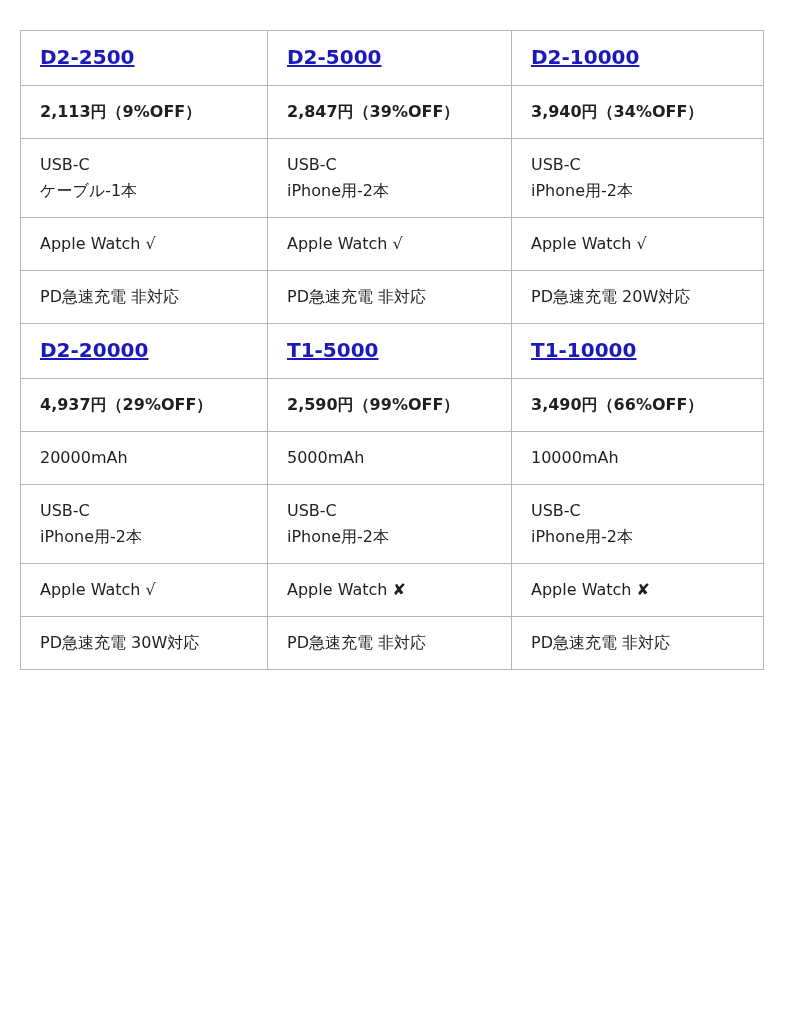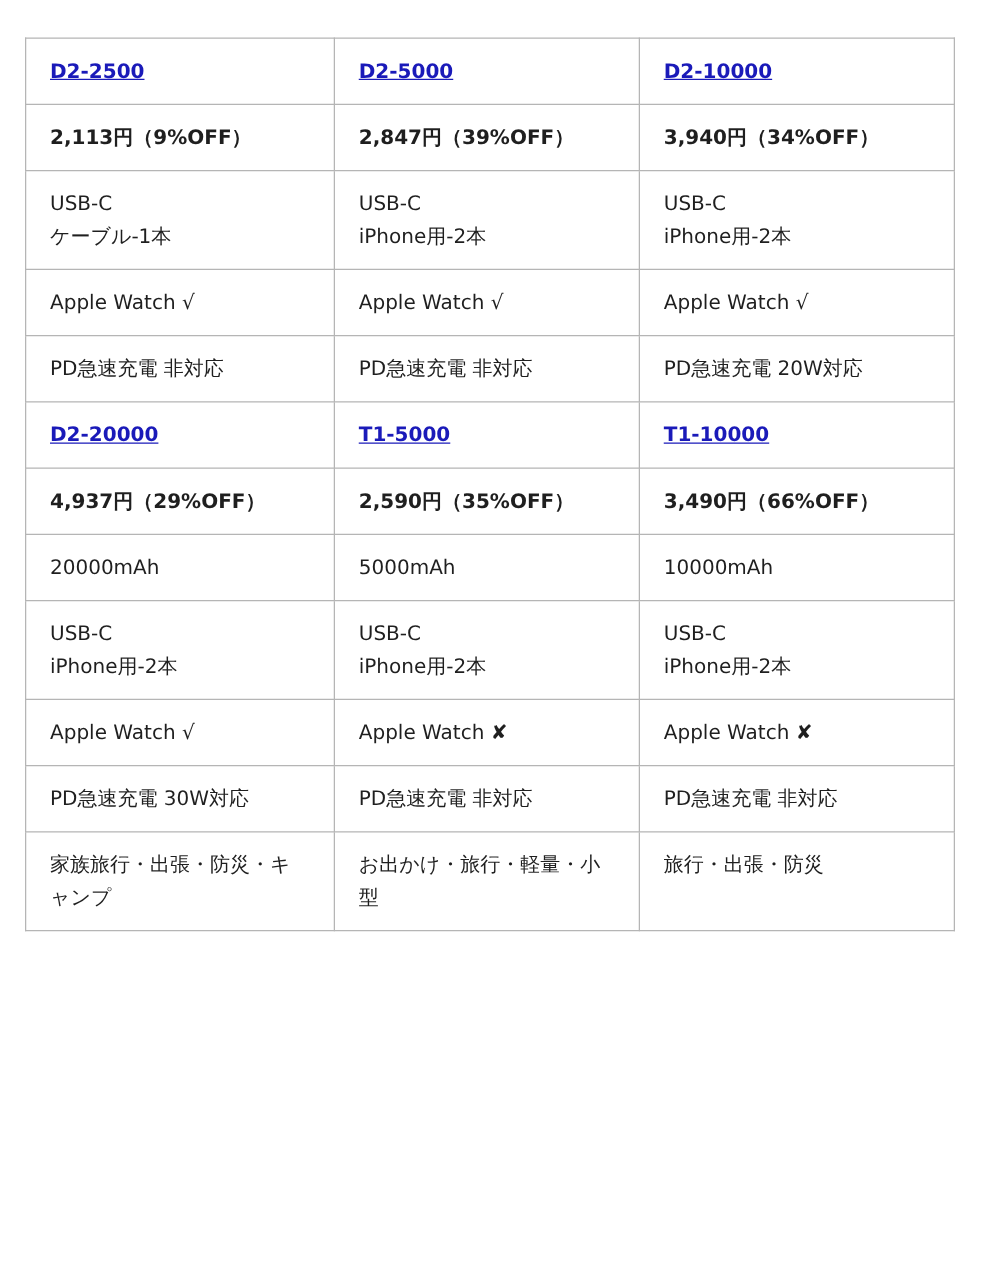"D2-2500" a.model-link { font-size: 16px -> 20px }
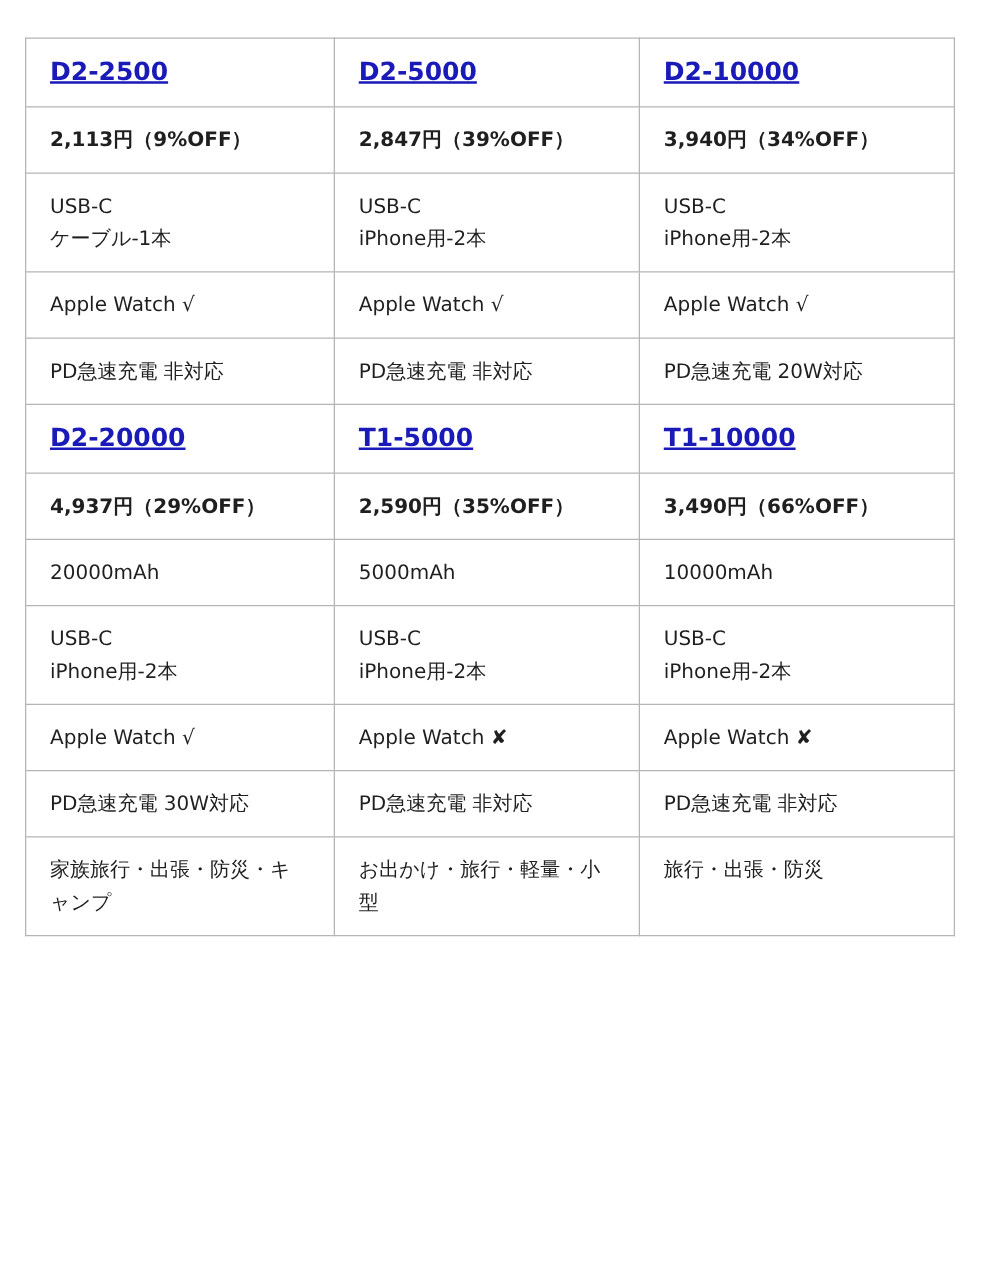"2,590円（35%OFF）" td.price-cell { text: 35%OFF -> 99%OFF }
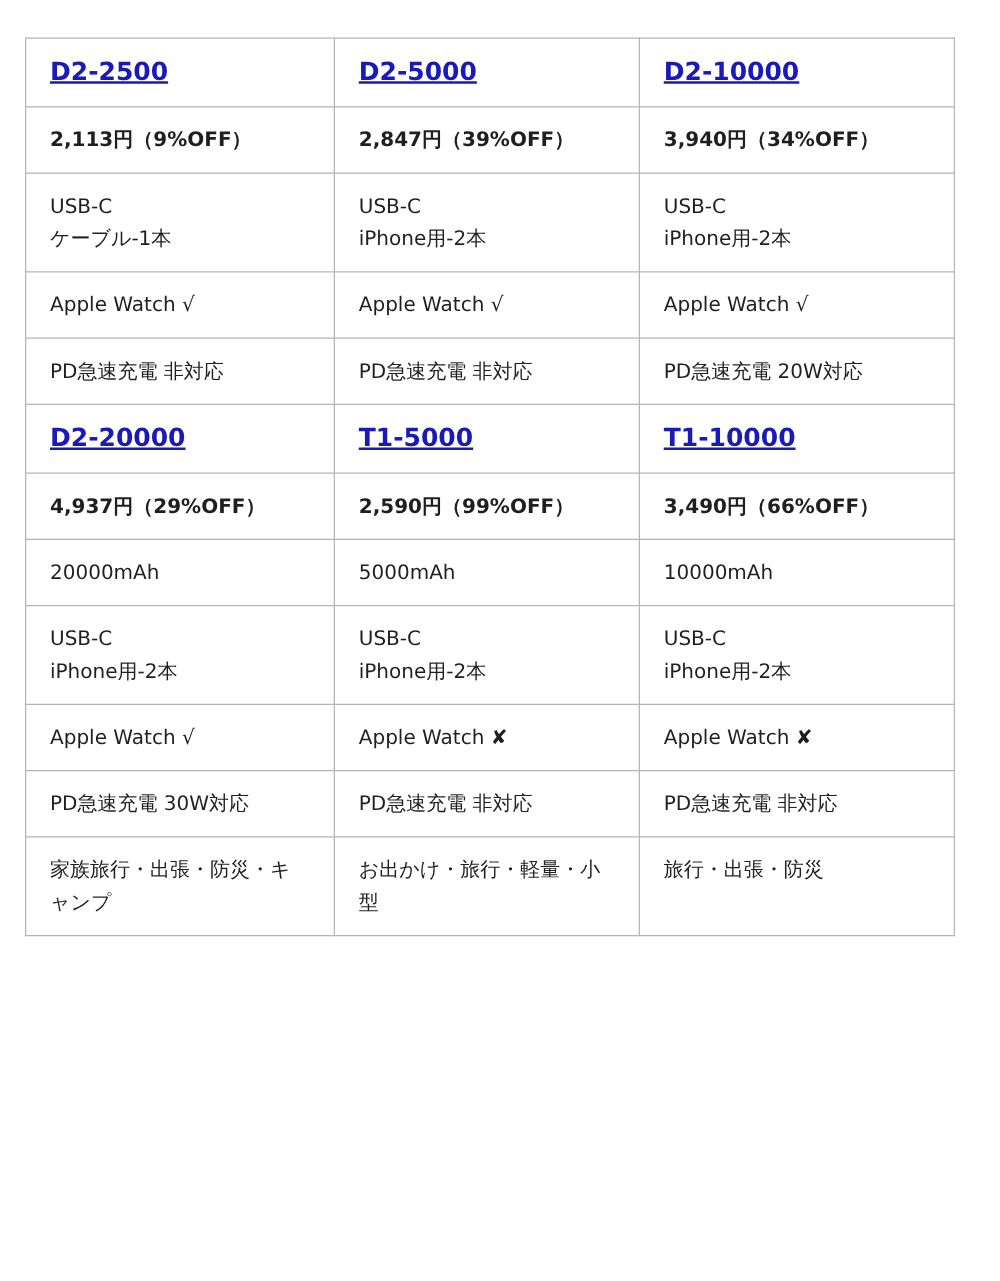"家族旅行・出張・防災・キャンプ" tr { html: <tr> <td>家族旅行・出張・防災・キャンプ</td> <td>お出かけ・旅行・軽量・小型</td> <td>旅行・出張・防災</td> </tr> -> none }
